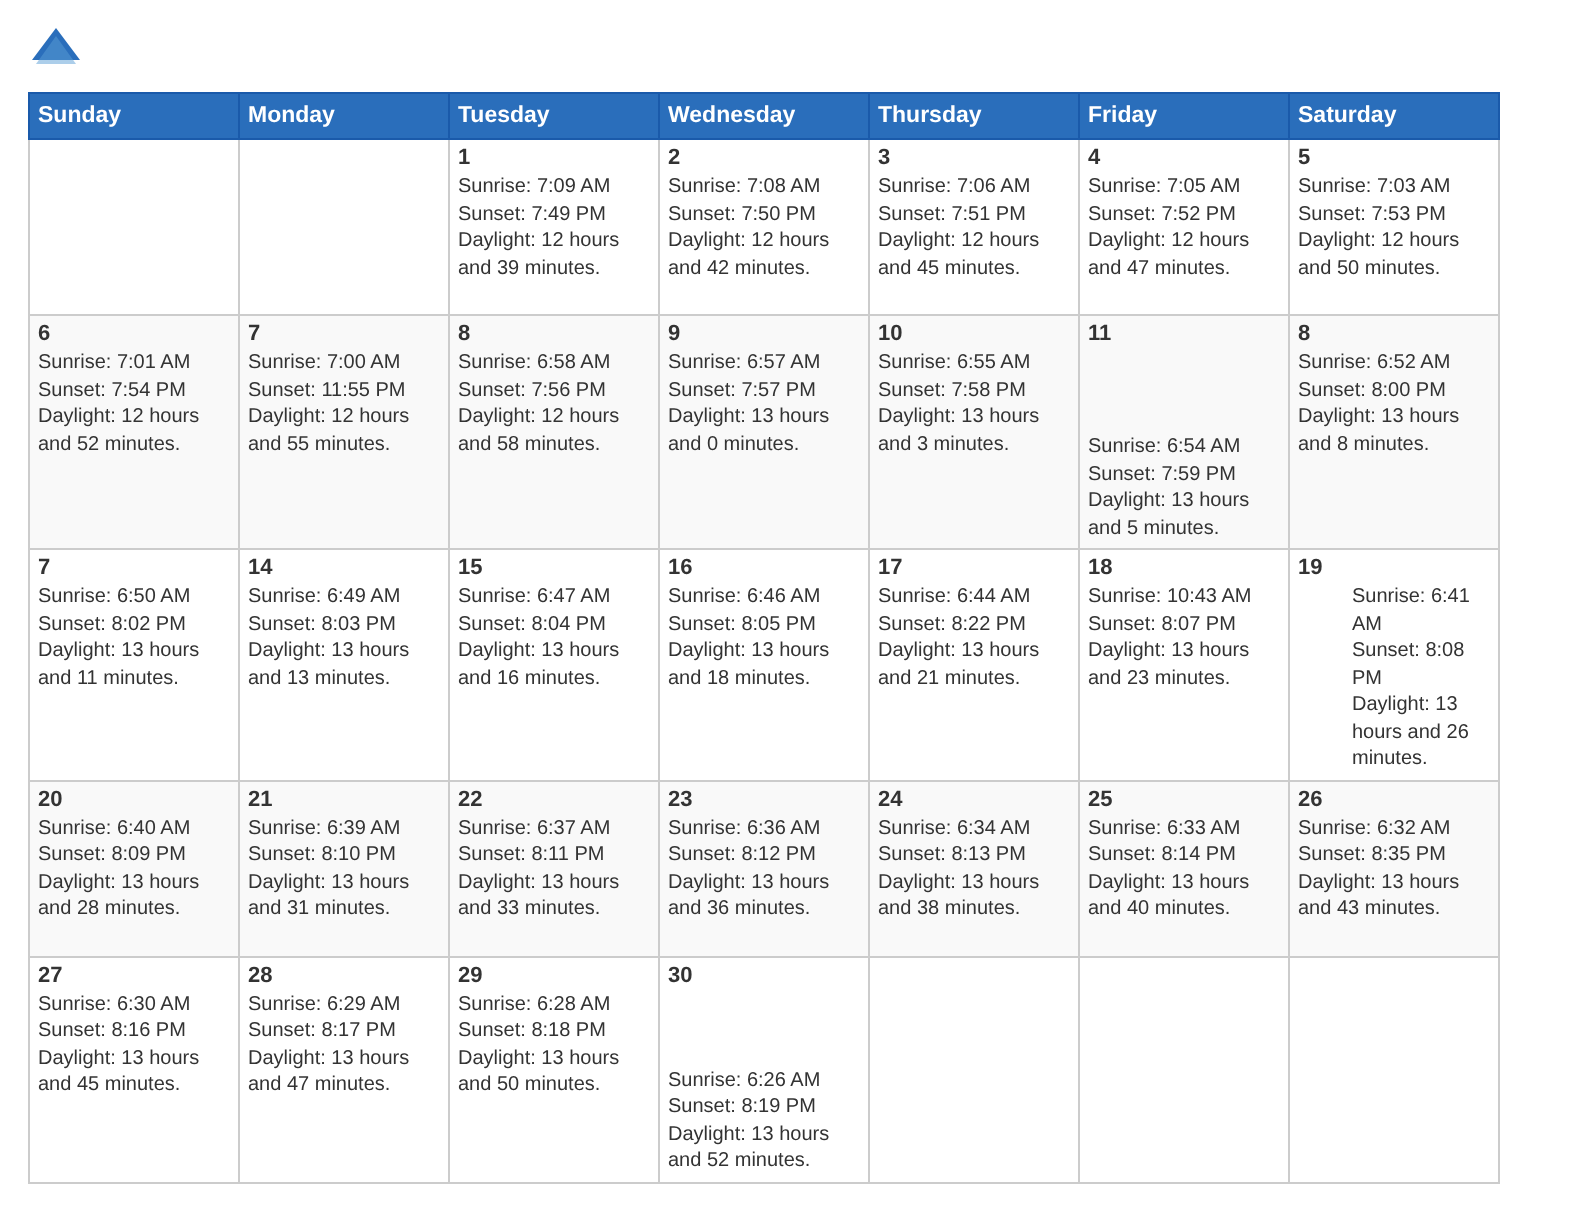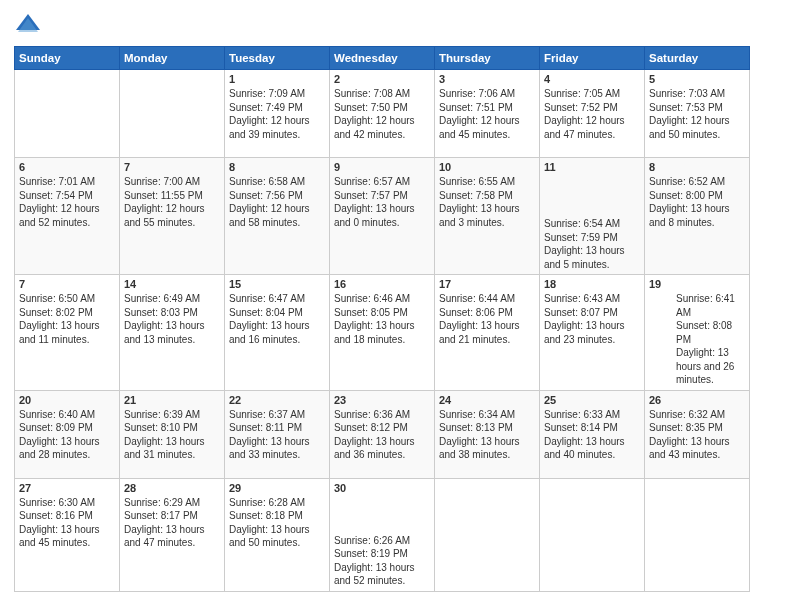"Sunrise: 6:44 AM" div.day-info { text: 8:06 -> 8:22 }
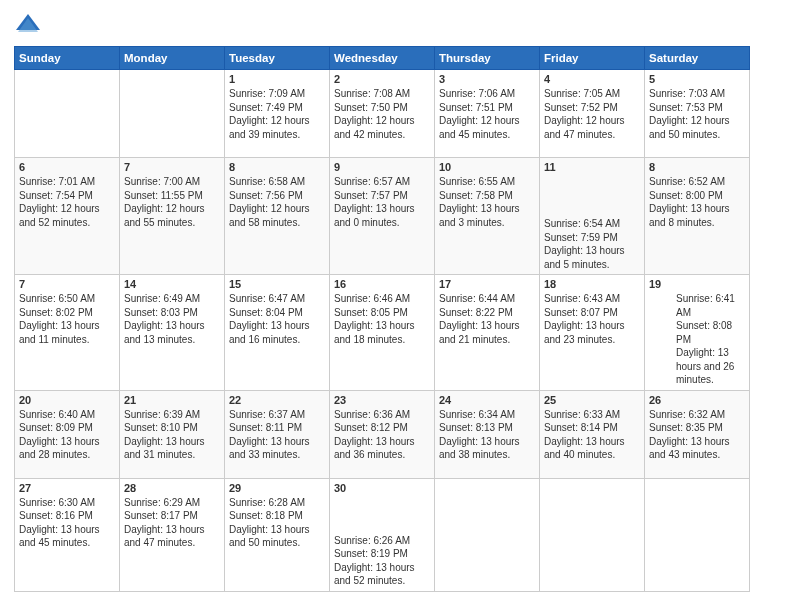"Sunrise: 6:43 AM" div.day-info { text: 6:43 -> 10:43 }
